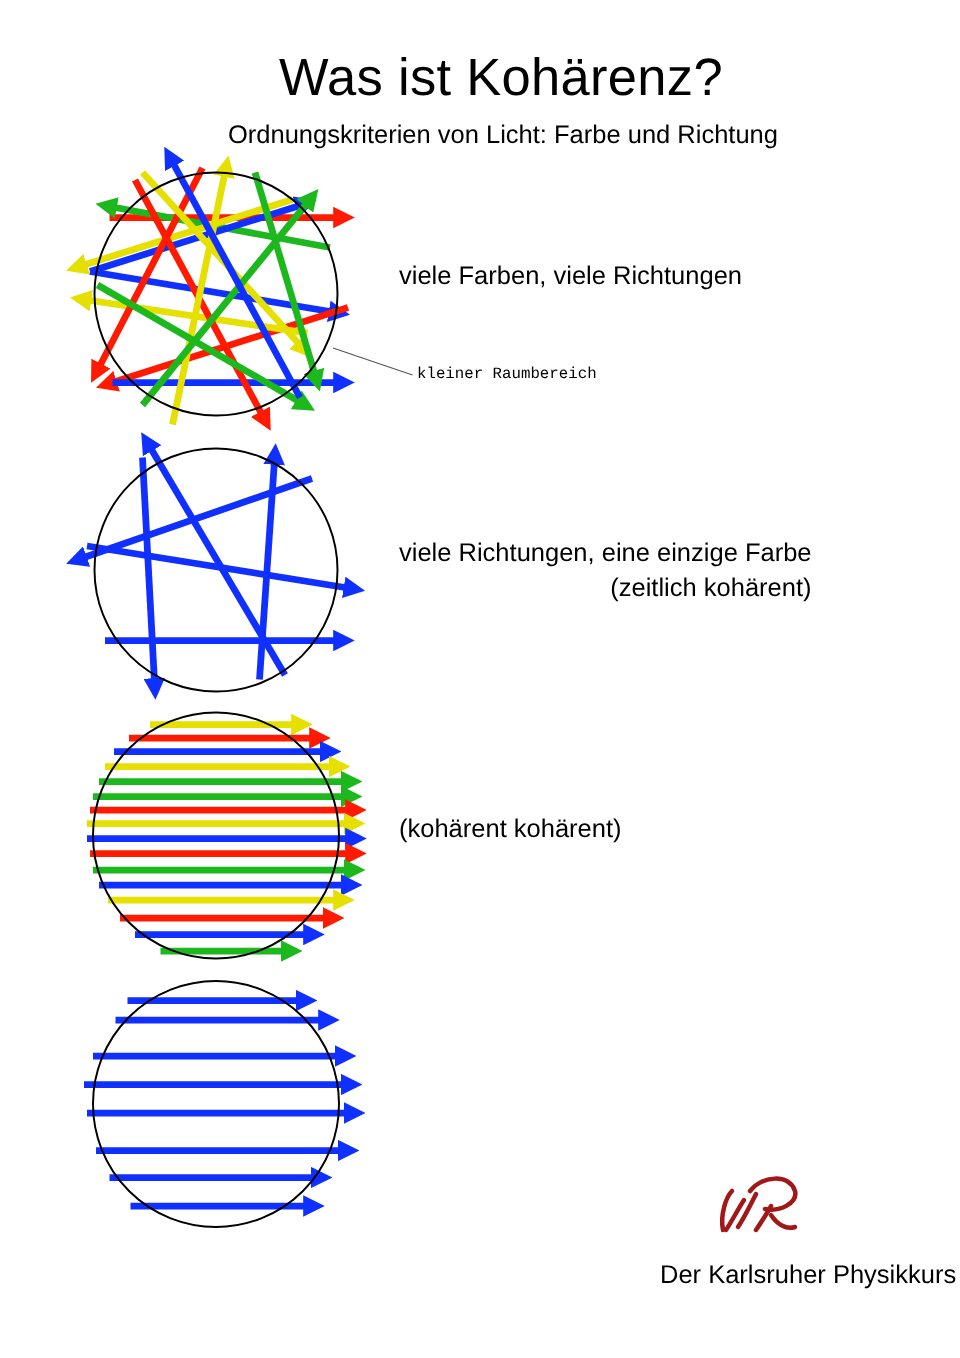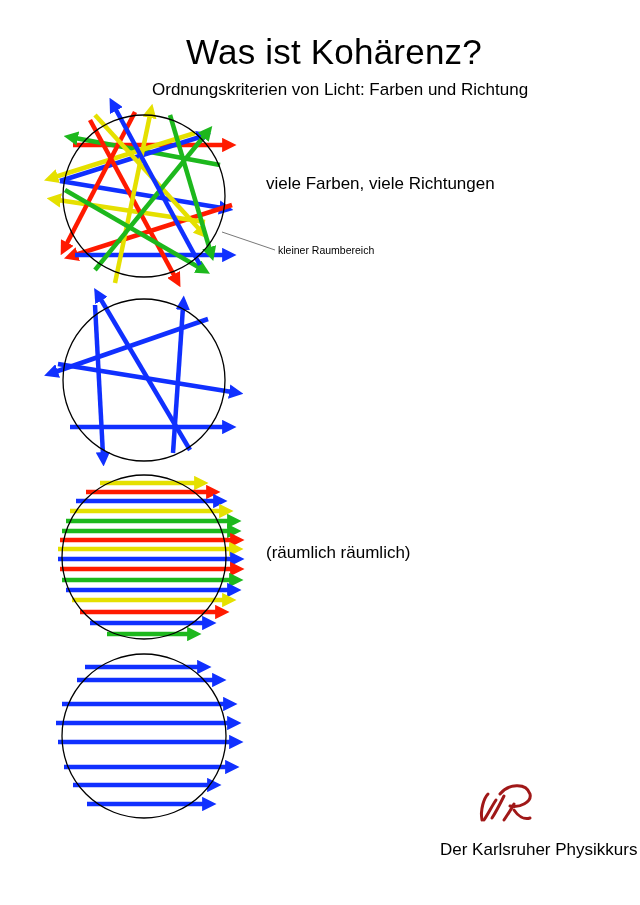"Ordnungskriterien von Licht: Farben und" div.subtitle { text: Farben -> Farbe }
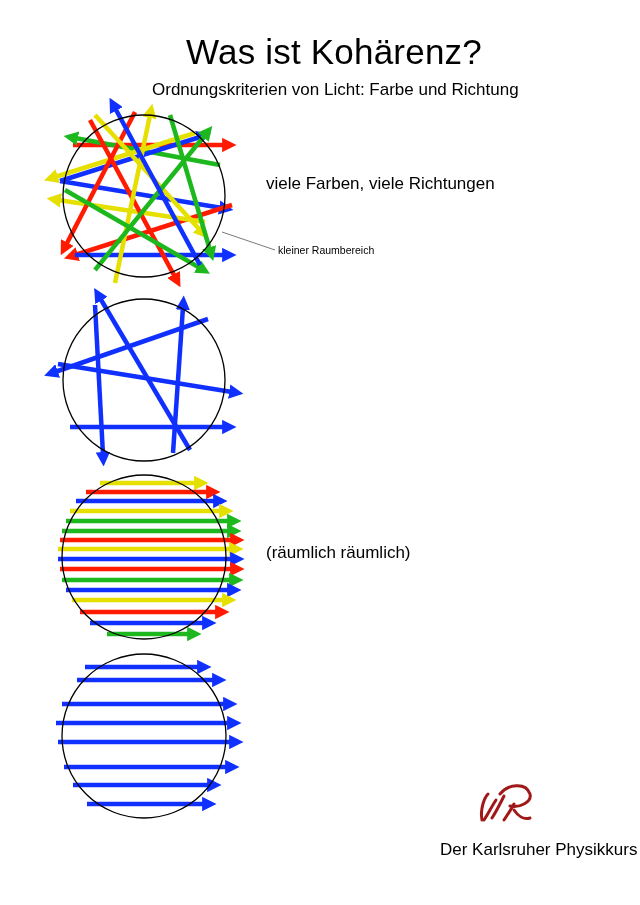"kleiner Raumbereich" .small { font-family: none -> Liberation Mono, monospace }
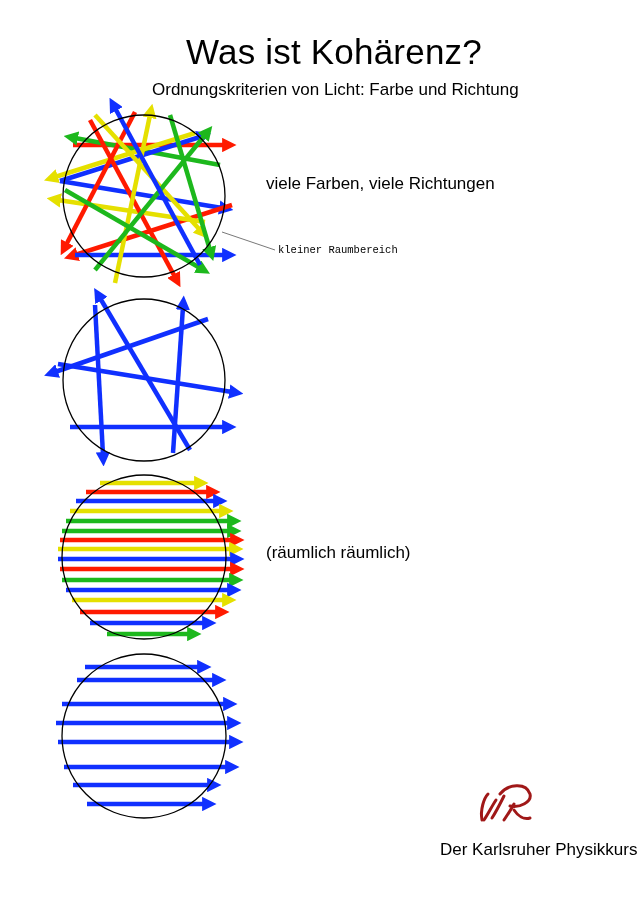"viele Richtungen, eine einzige Farbe" div { html: none -> <div>viele Richtungen, eine einzige Farbe</div> }
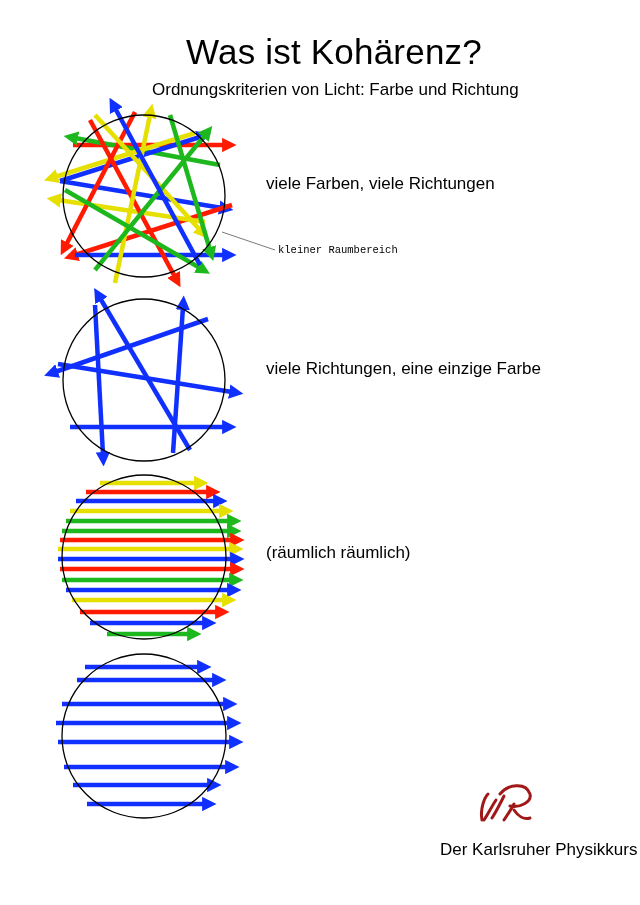"(zeitlich kohärent)" div { html: none -> <div>(zeitlich kohärent)</div> }
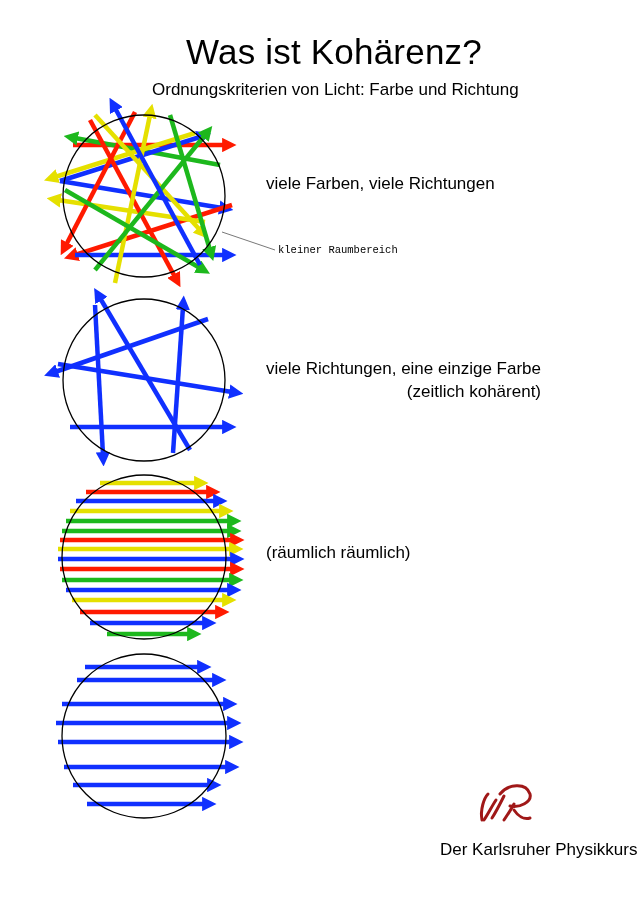"(räumlich räumlich)" div { text: räumlich räumlich -> kohärent kohärent }
